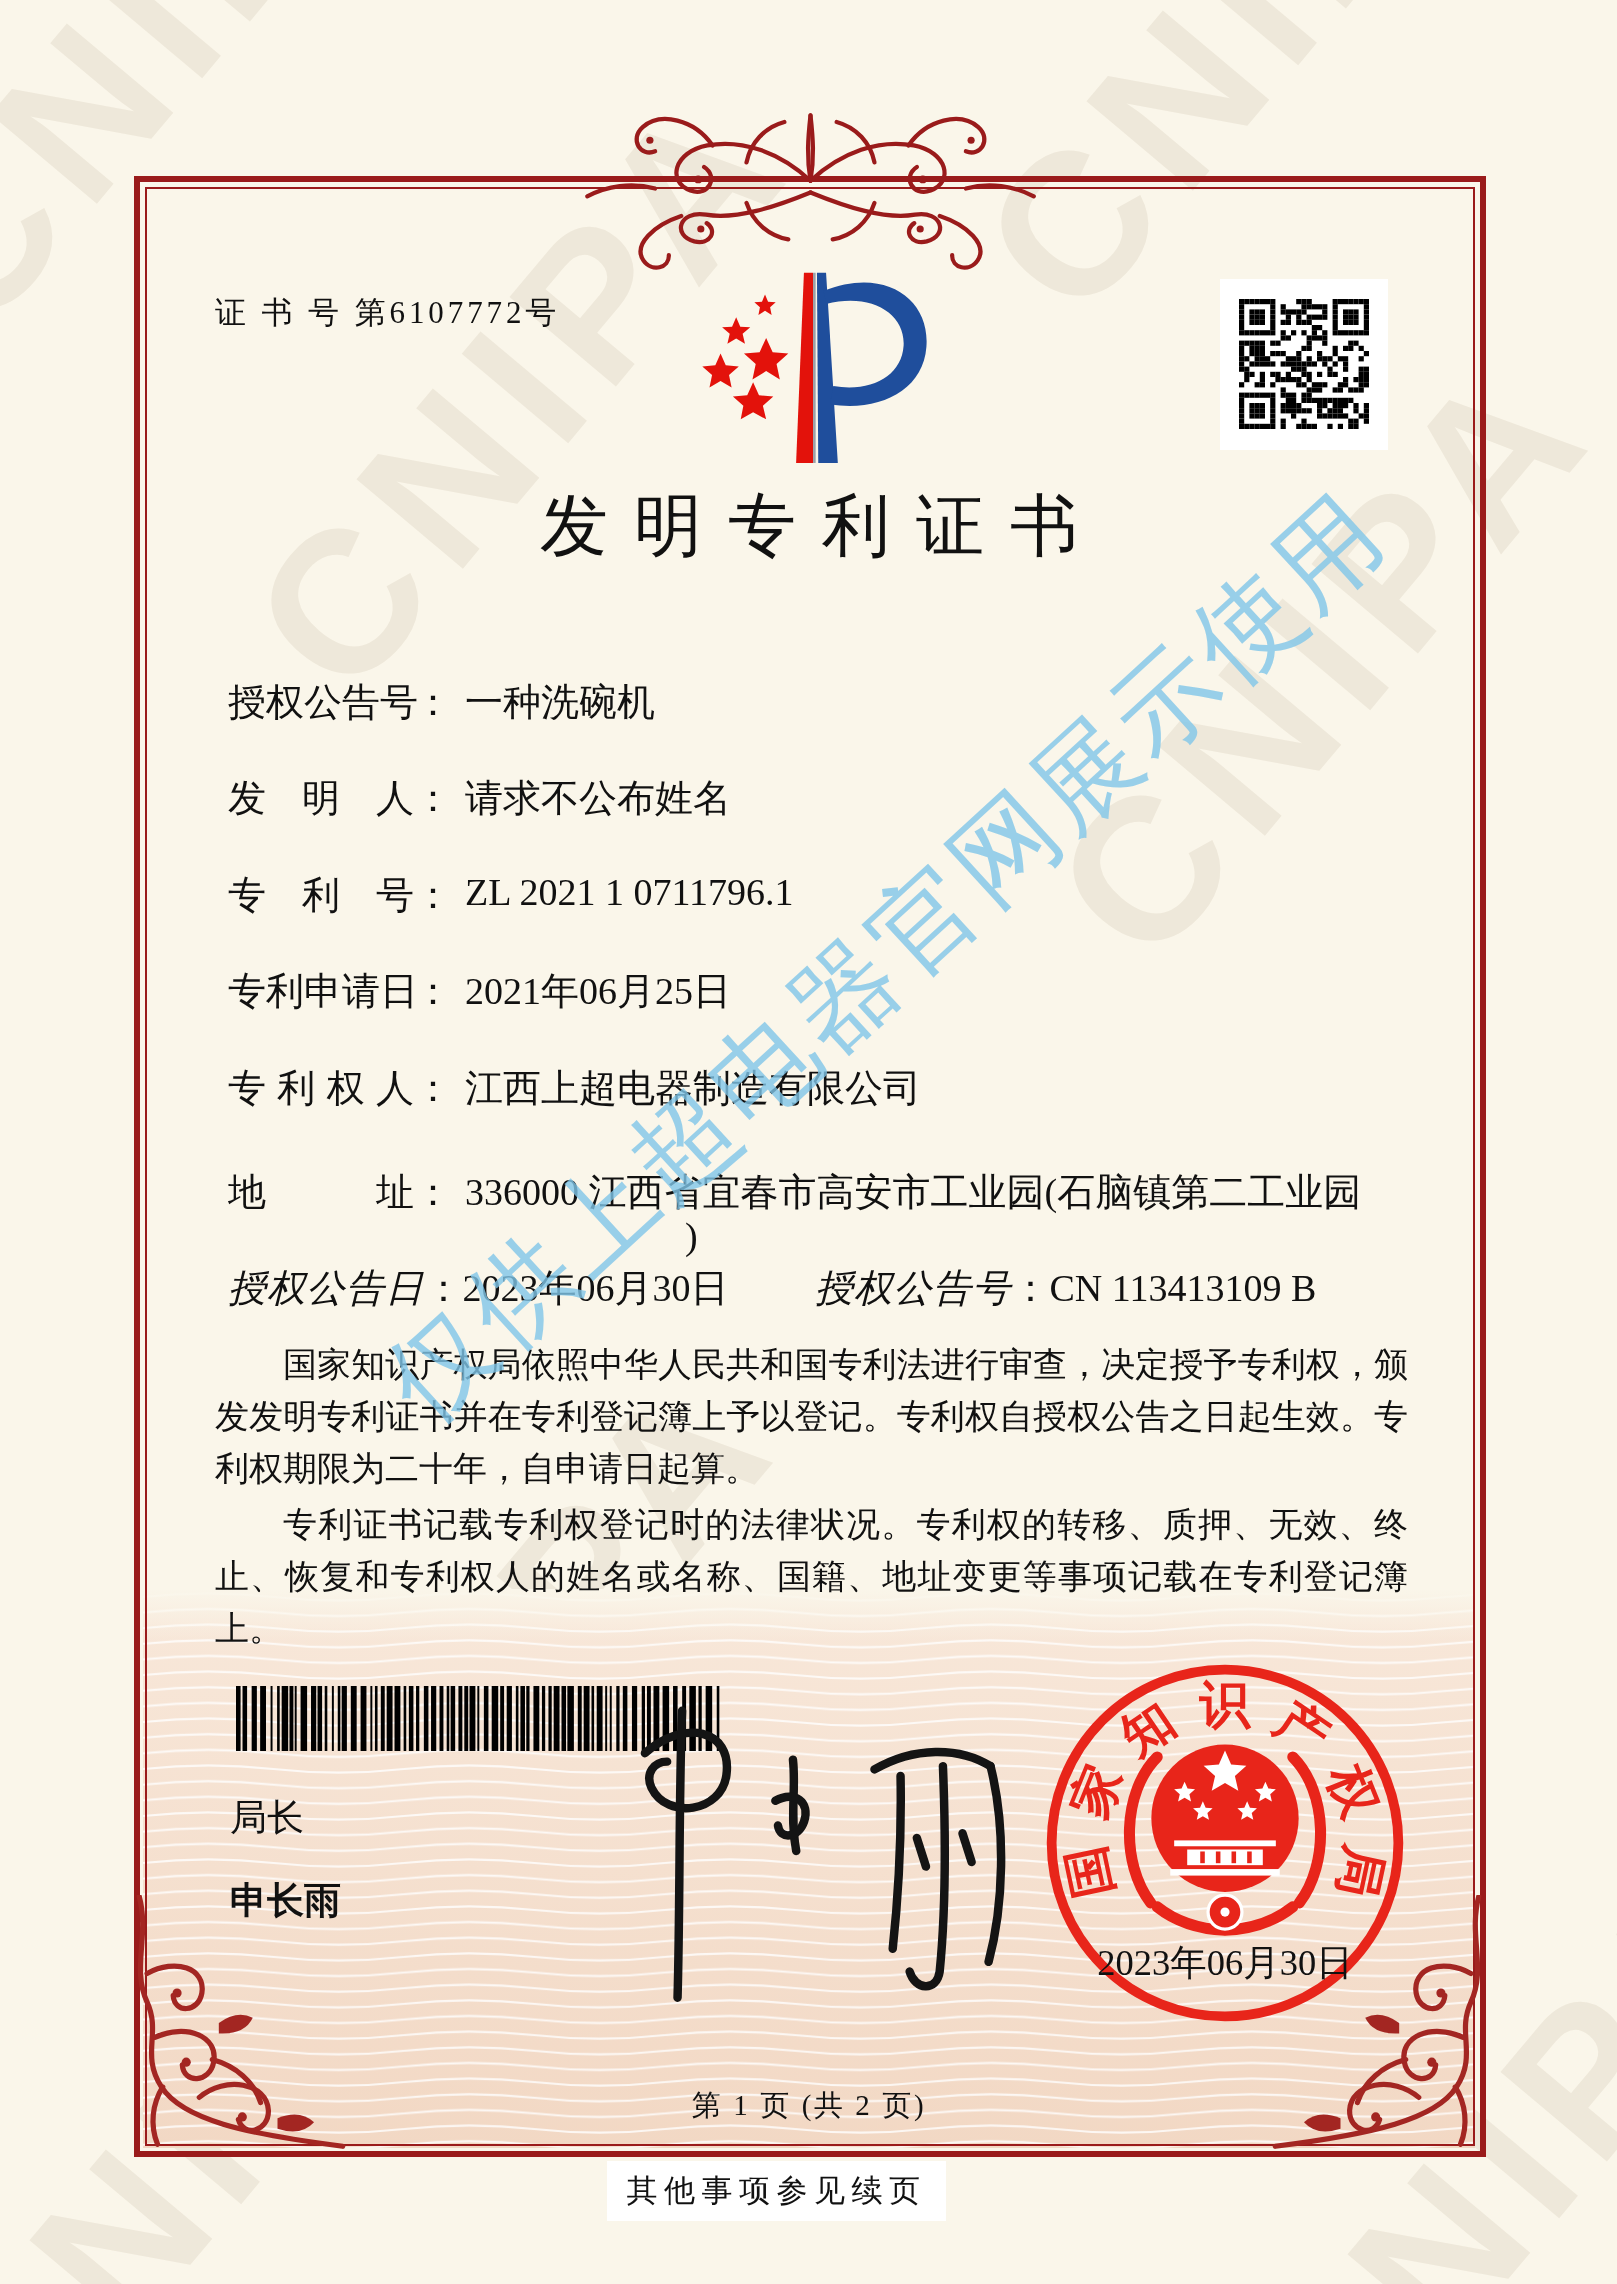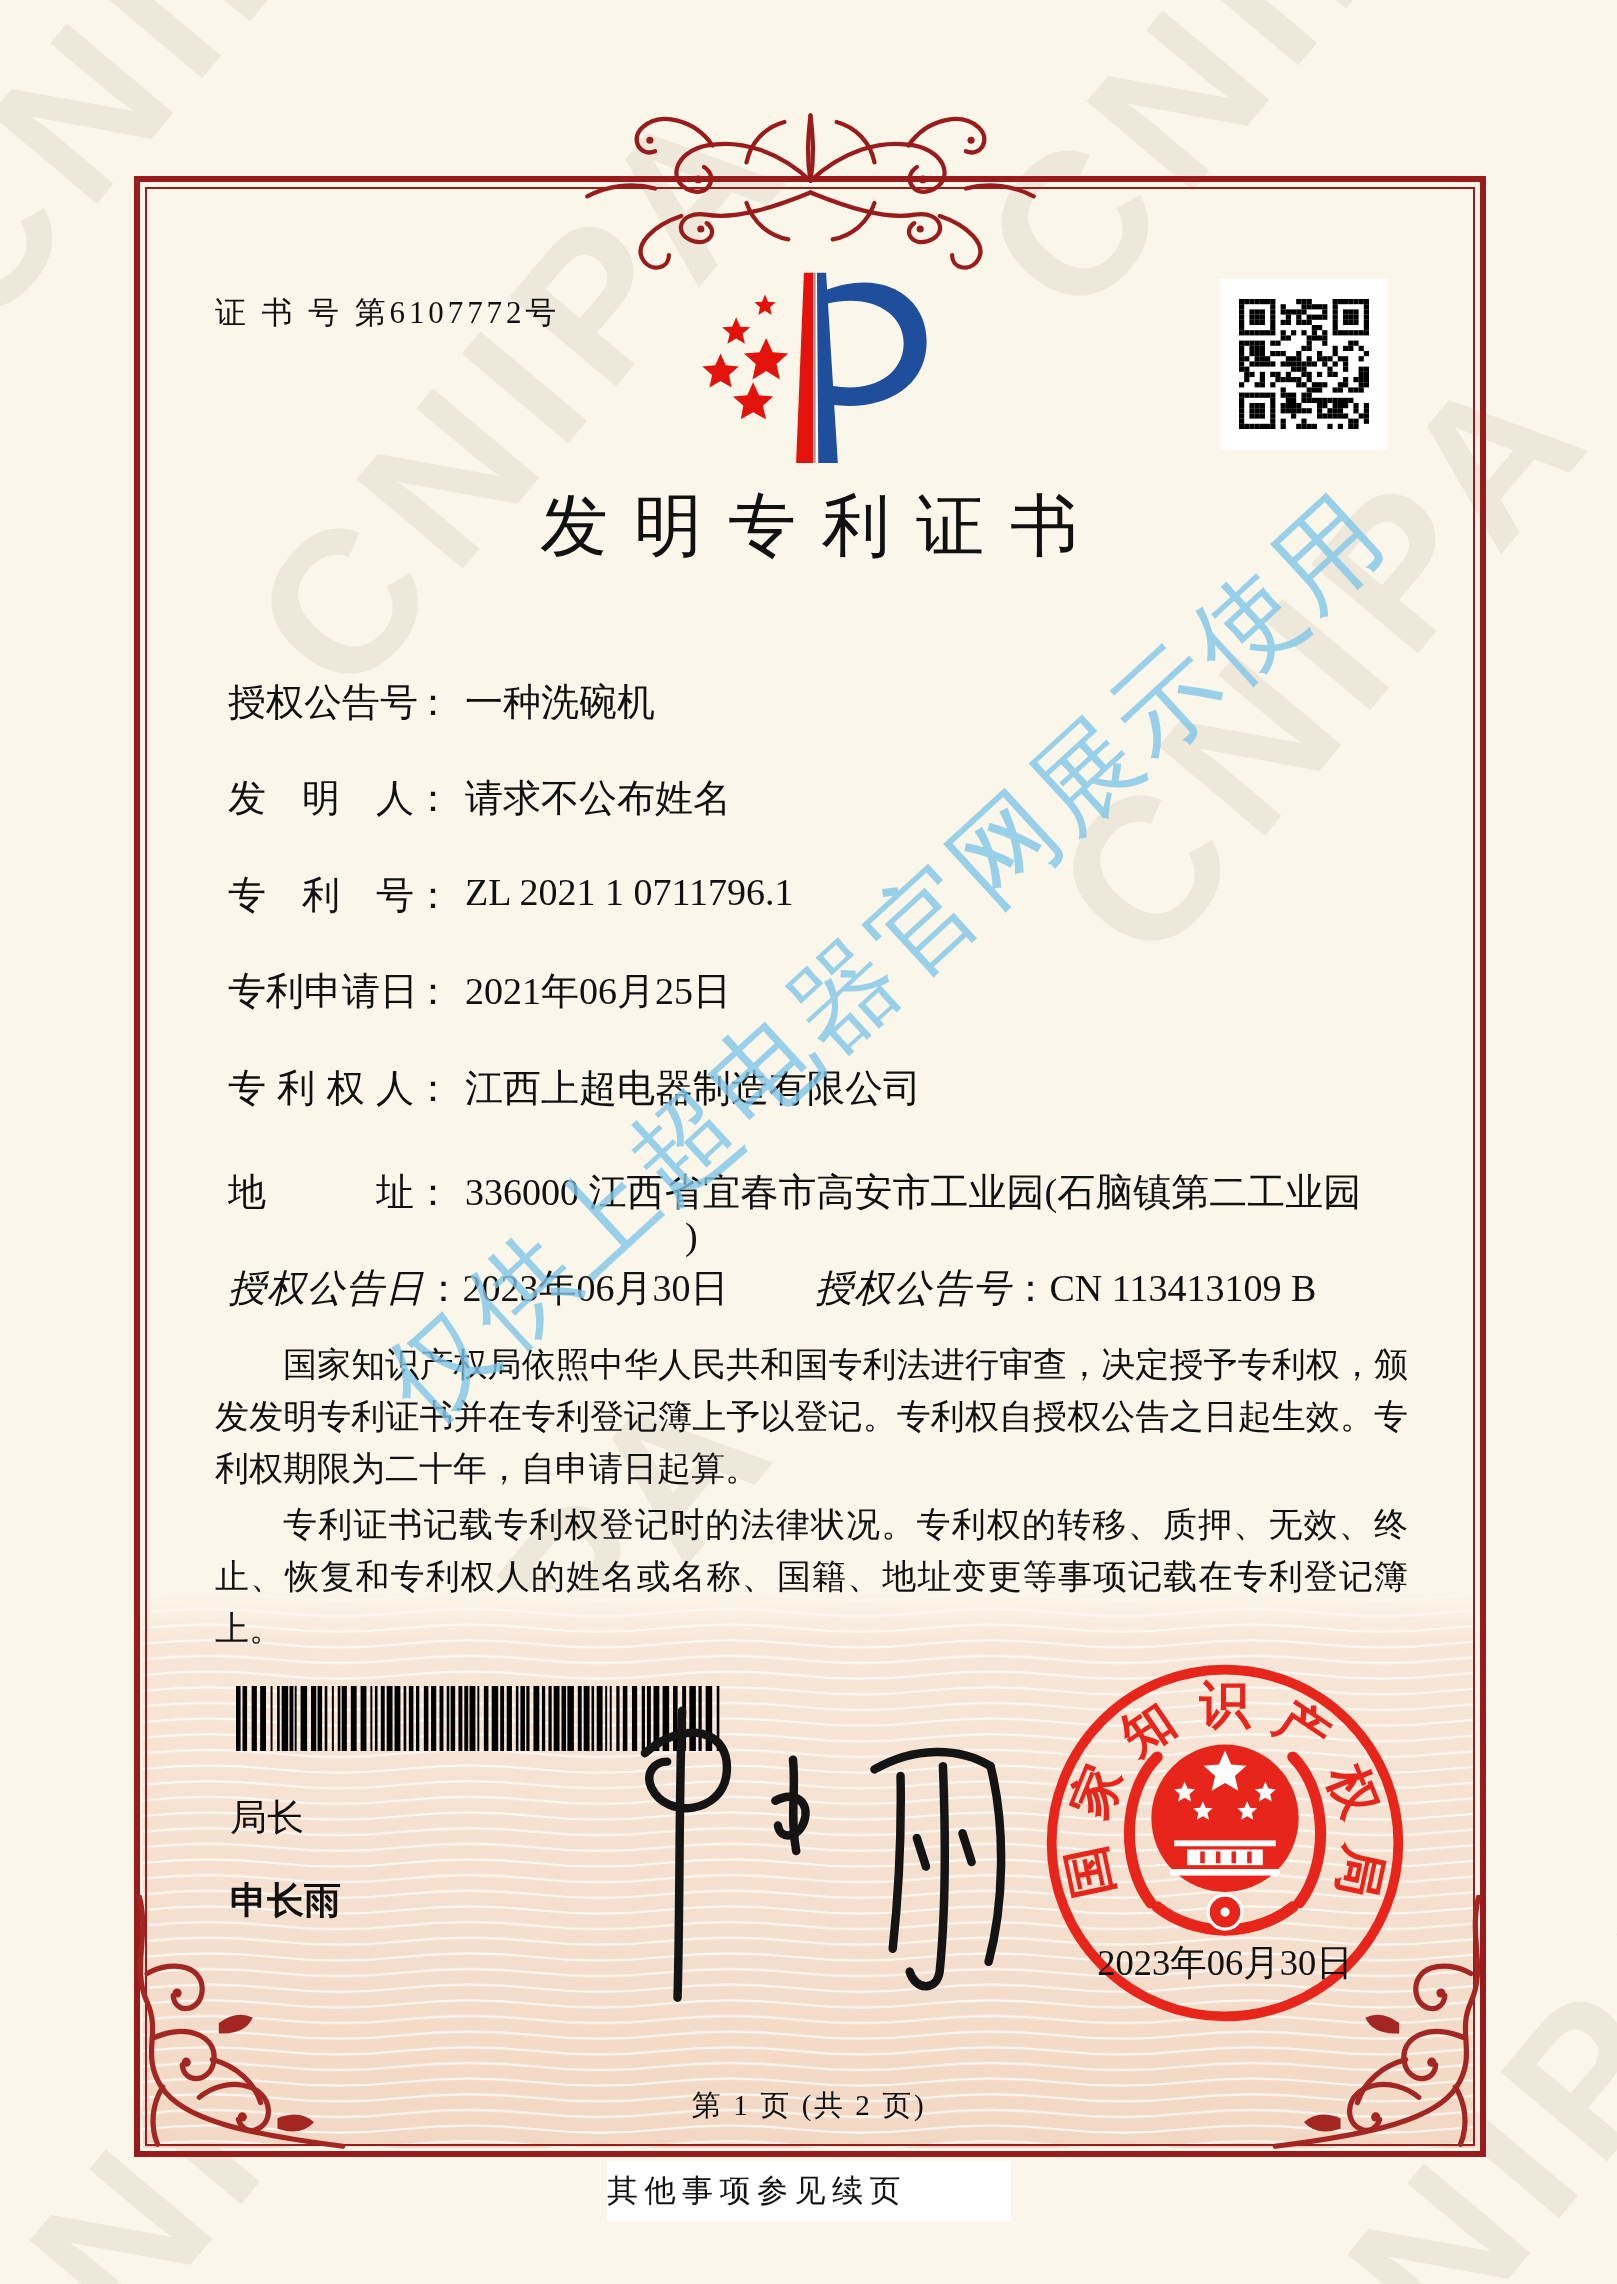"其他事项参见续页" .bottom-strip { justify-content: none -> center; width: 404px -> 339px }
